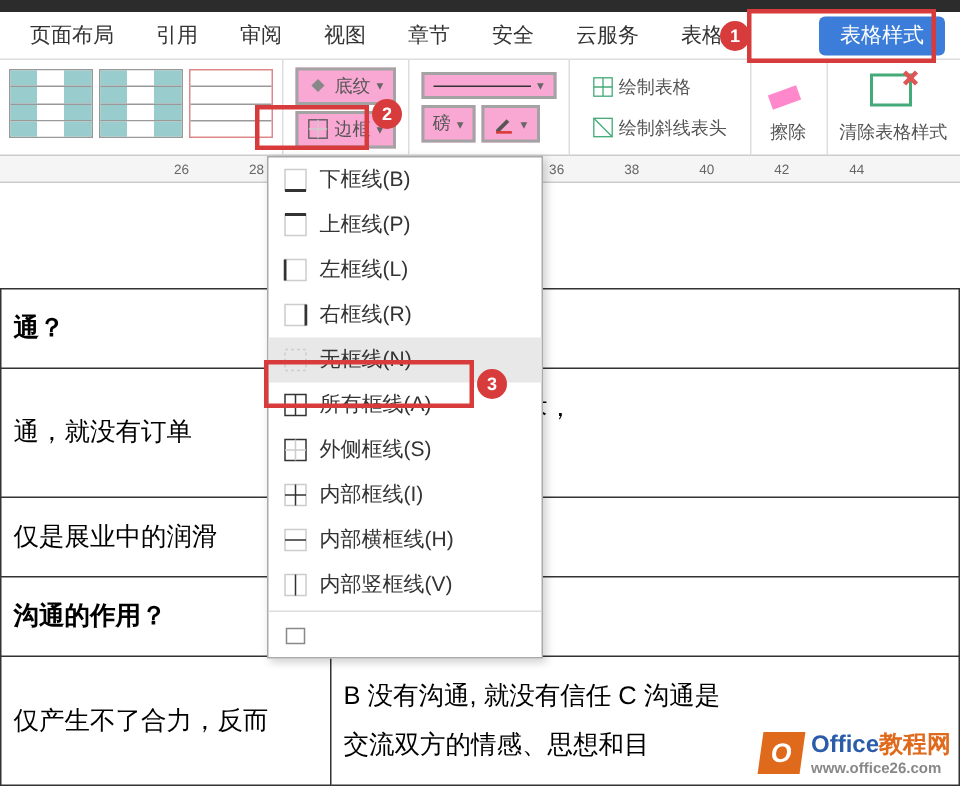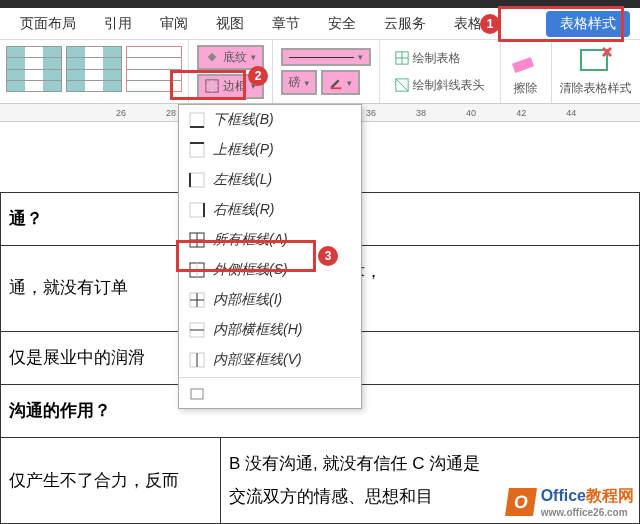"下框线(B)" .dropdown { font-style: italic -> none }
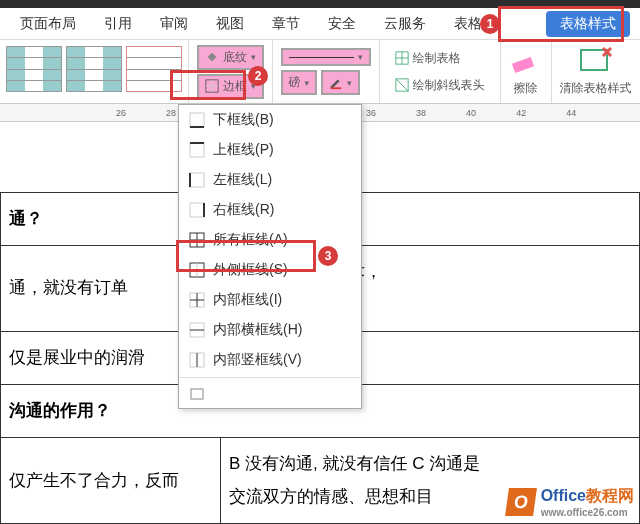"无框线(N)" div.dd-item { html: none -> <div> <svg> <rect></rect> </svg> <span>无框线(N)</span> </div> }
